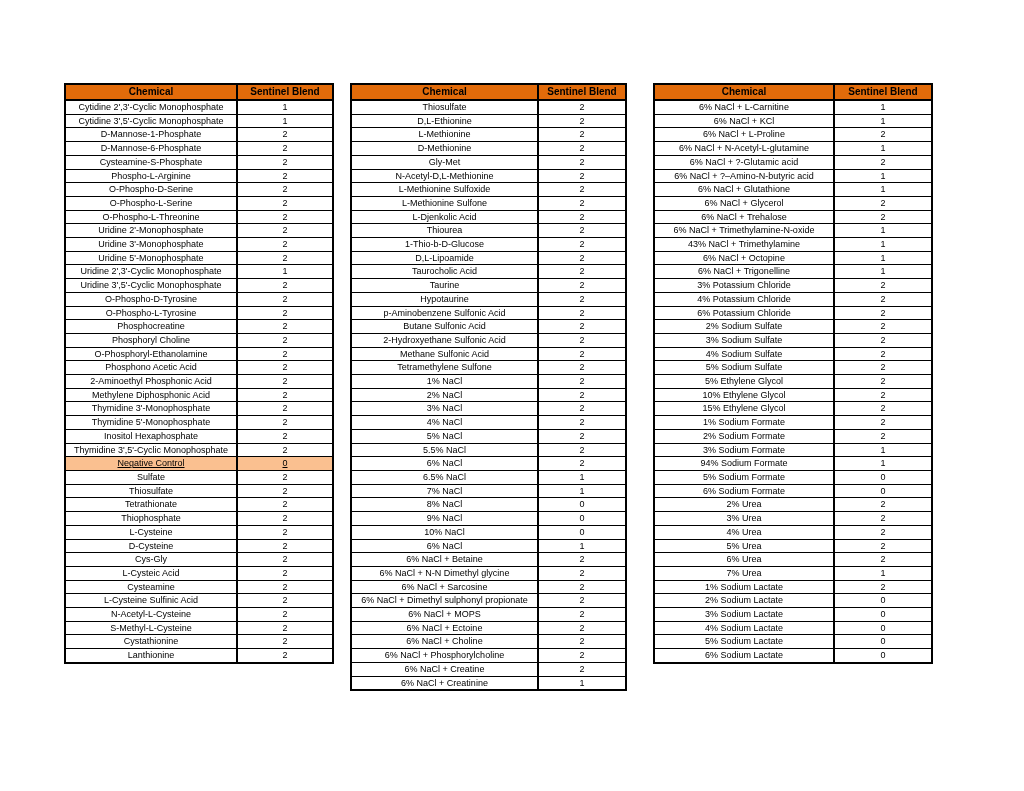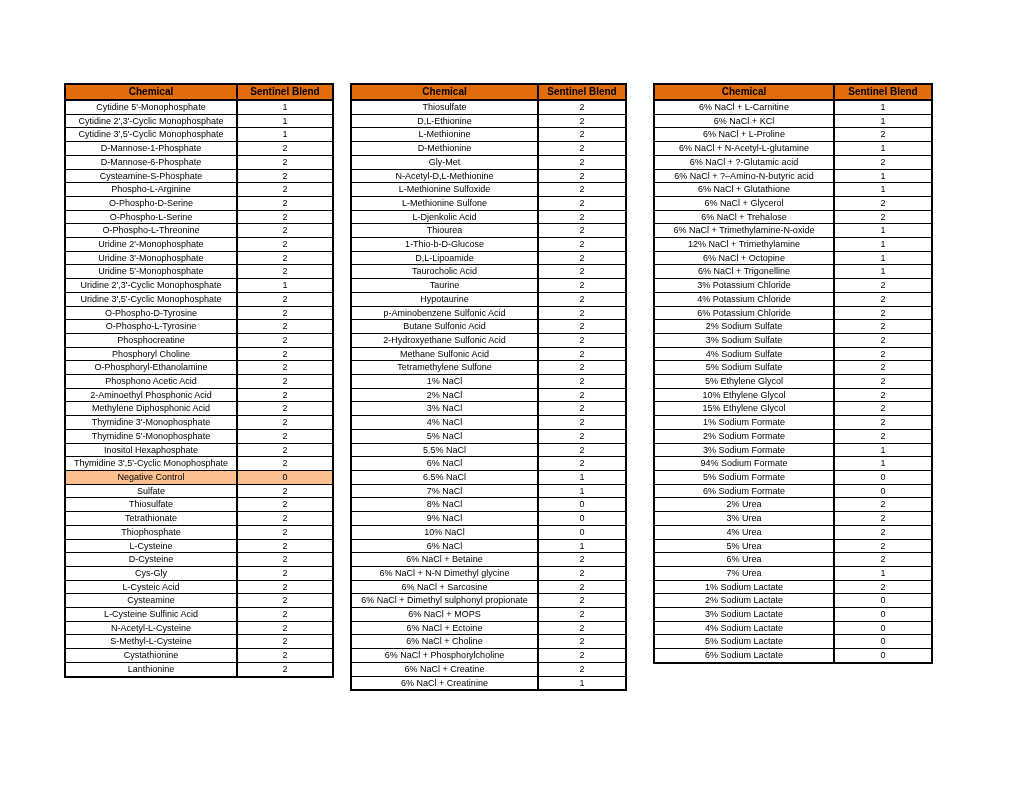"Cytidine 5'-Monophosphate" tr { html: <tr> <td>Cytidine 5'-Monophosphate</td> <td>1</td> </tr> -> none }
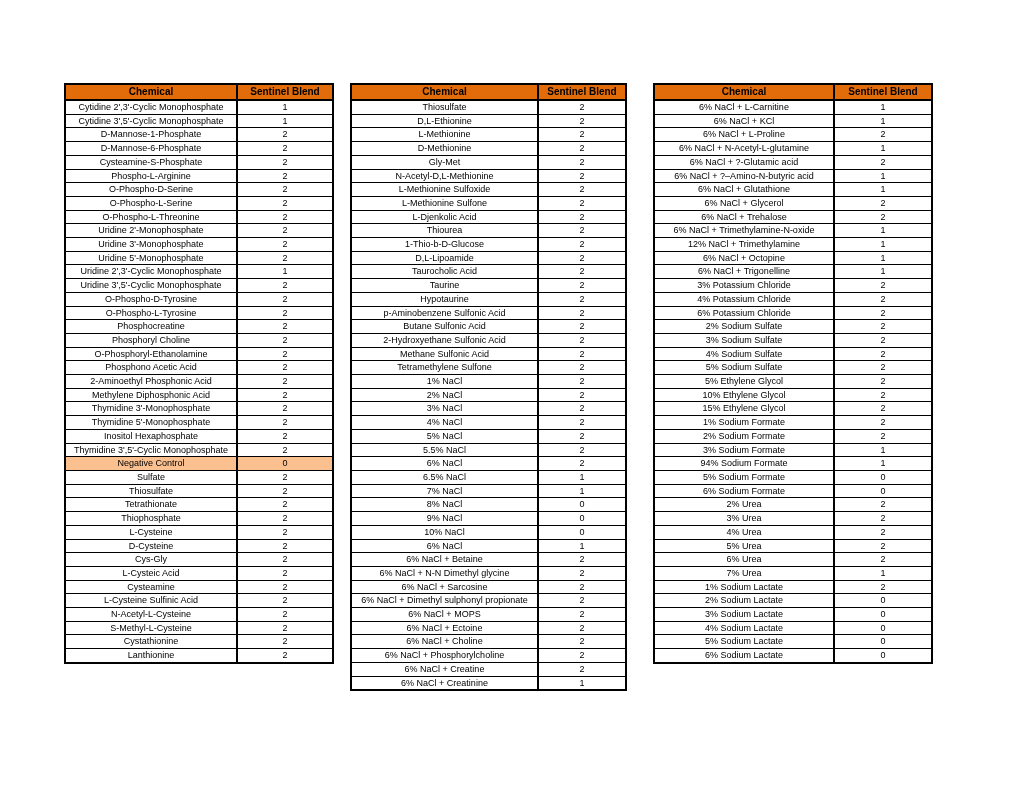"12% NaCl + Trimethylamine" td { text: 12% -> 43% }
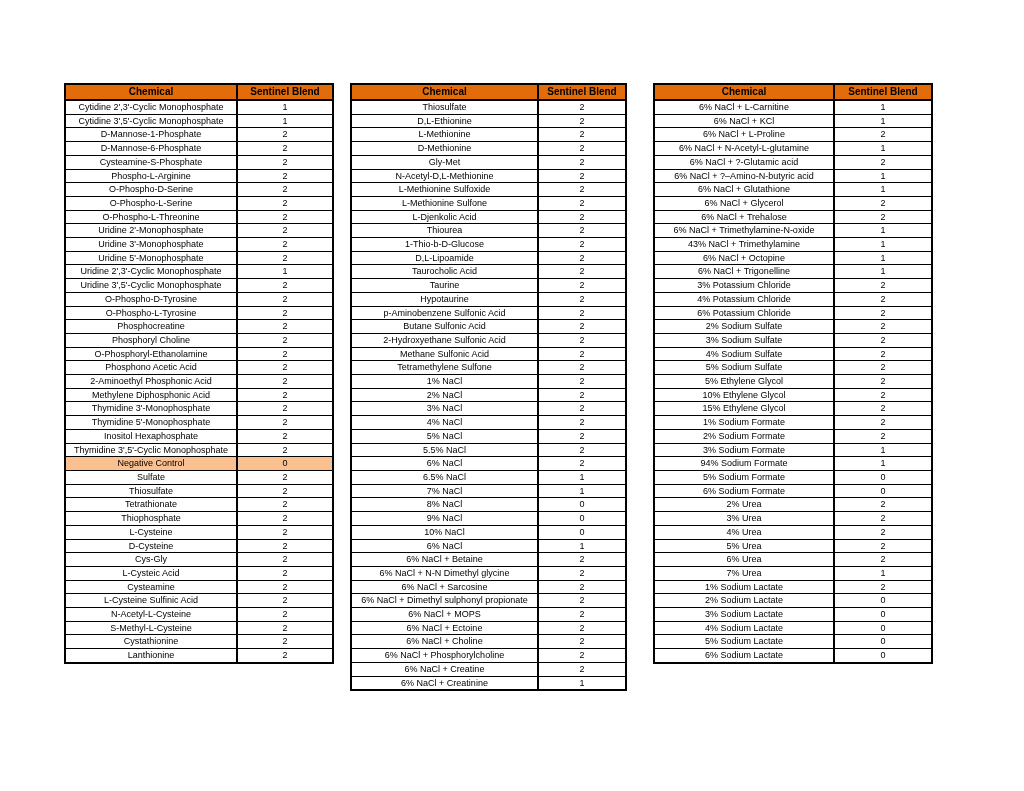"Negative Control" .chem-table tr.hl td { text-decoration: none -> underline }
